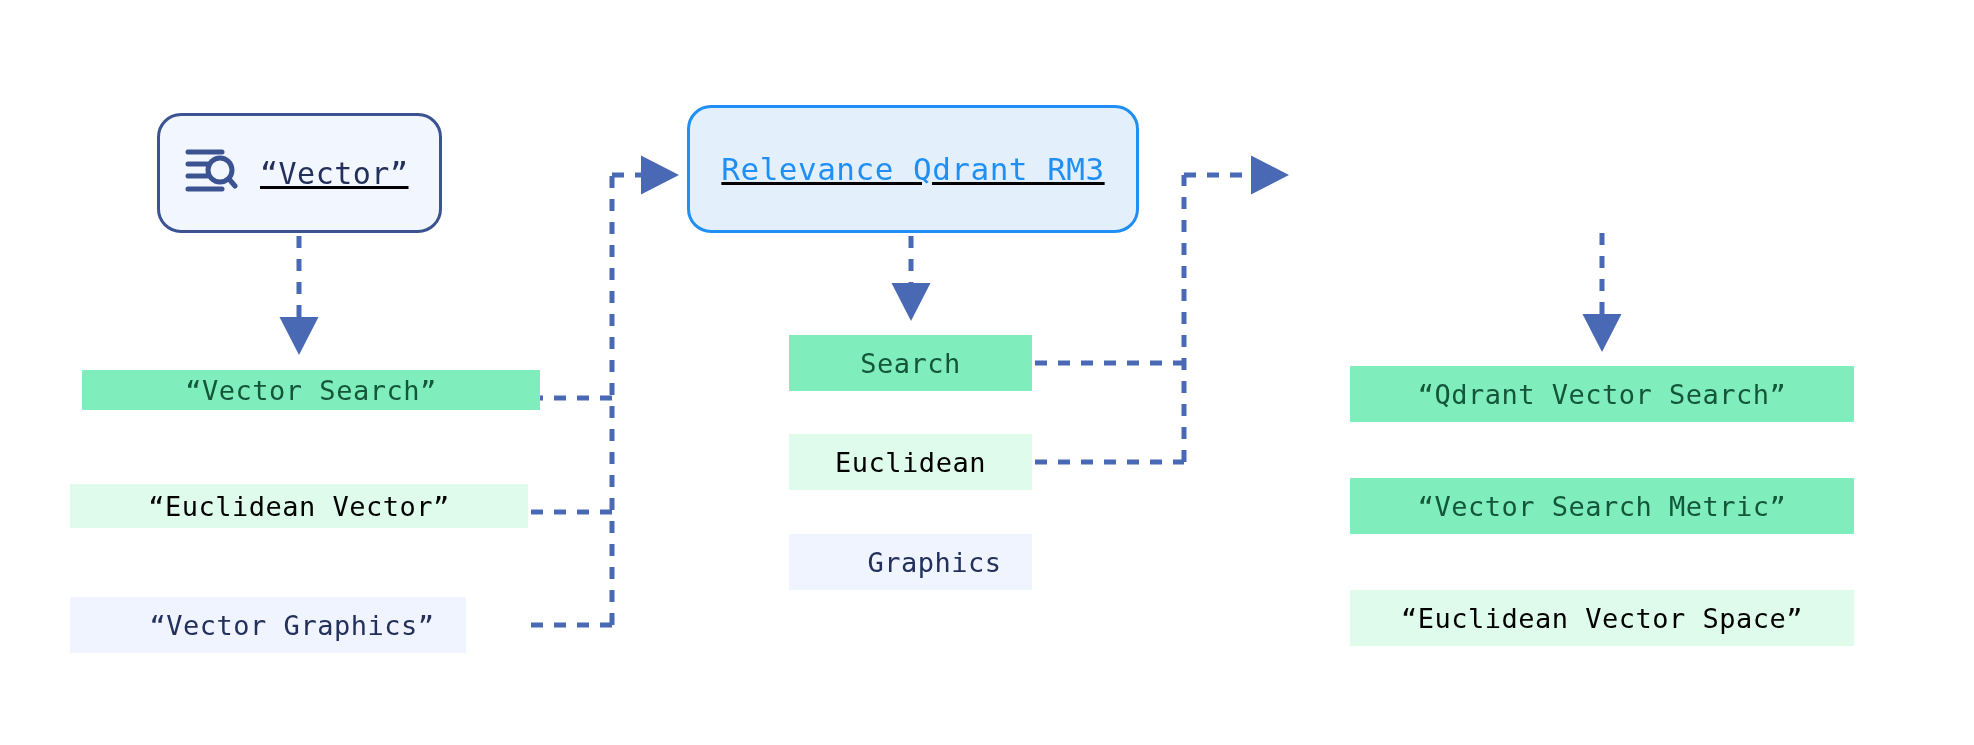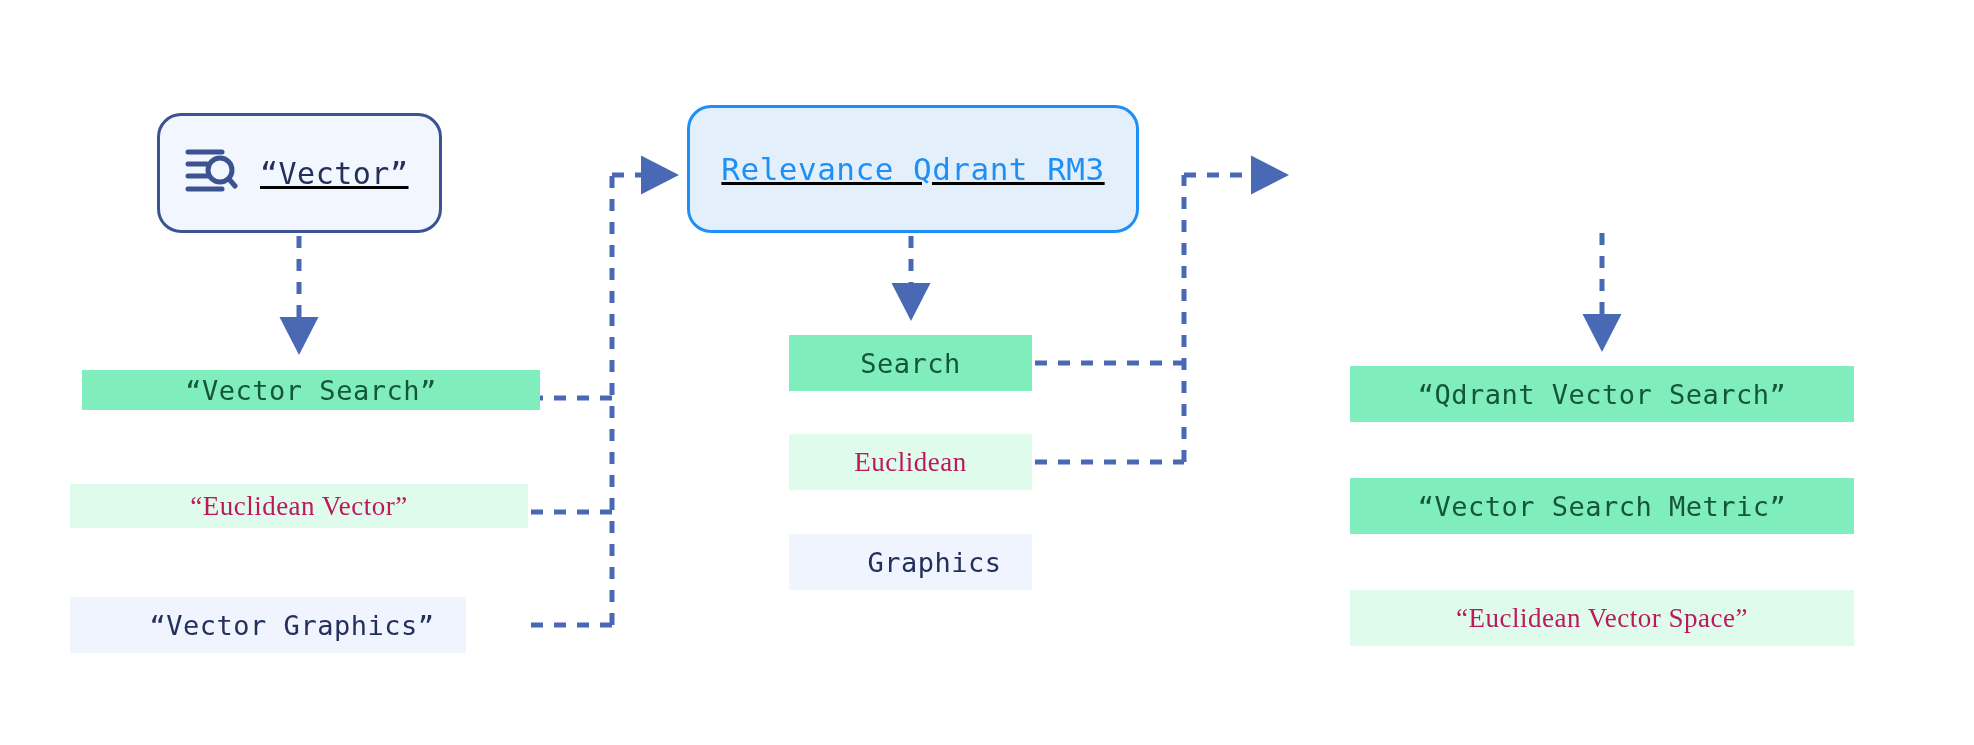"Euclidean" .band.faint { color: #be185d -> #000000; font-family: Liberation Serif, serif -> none }
